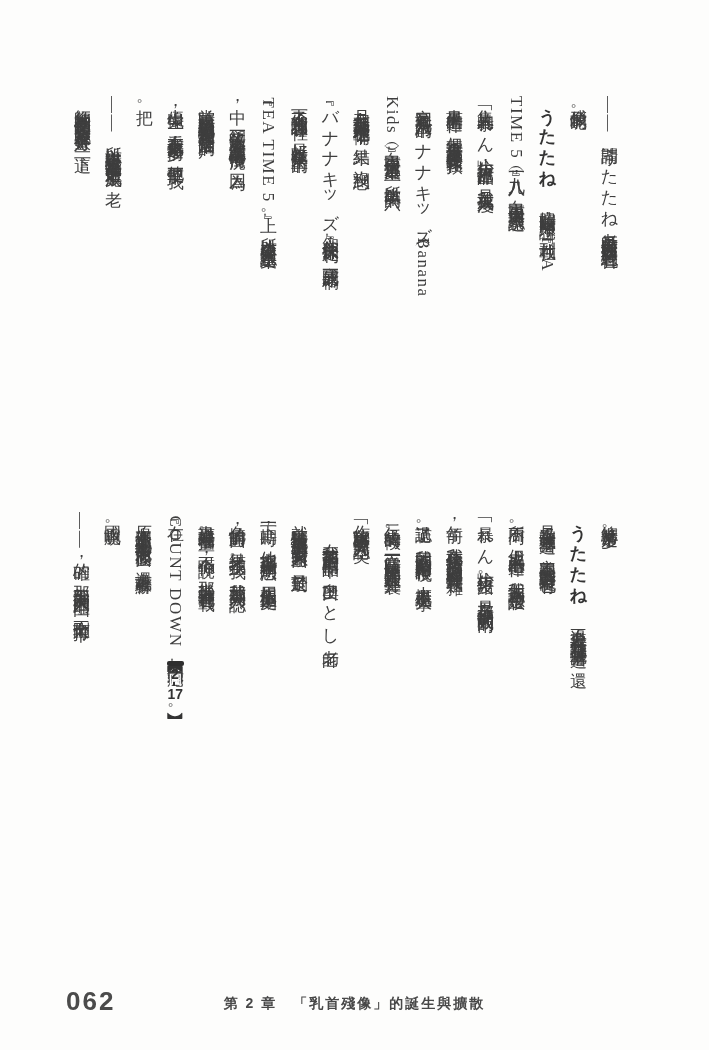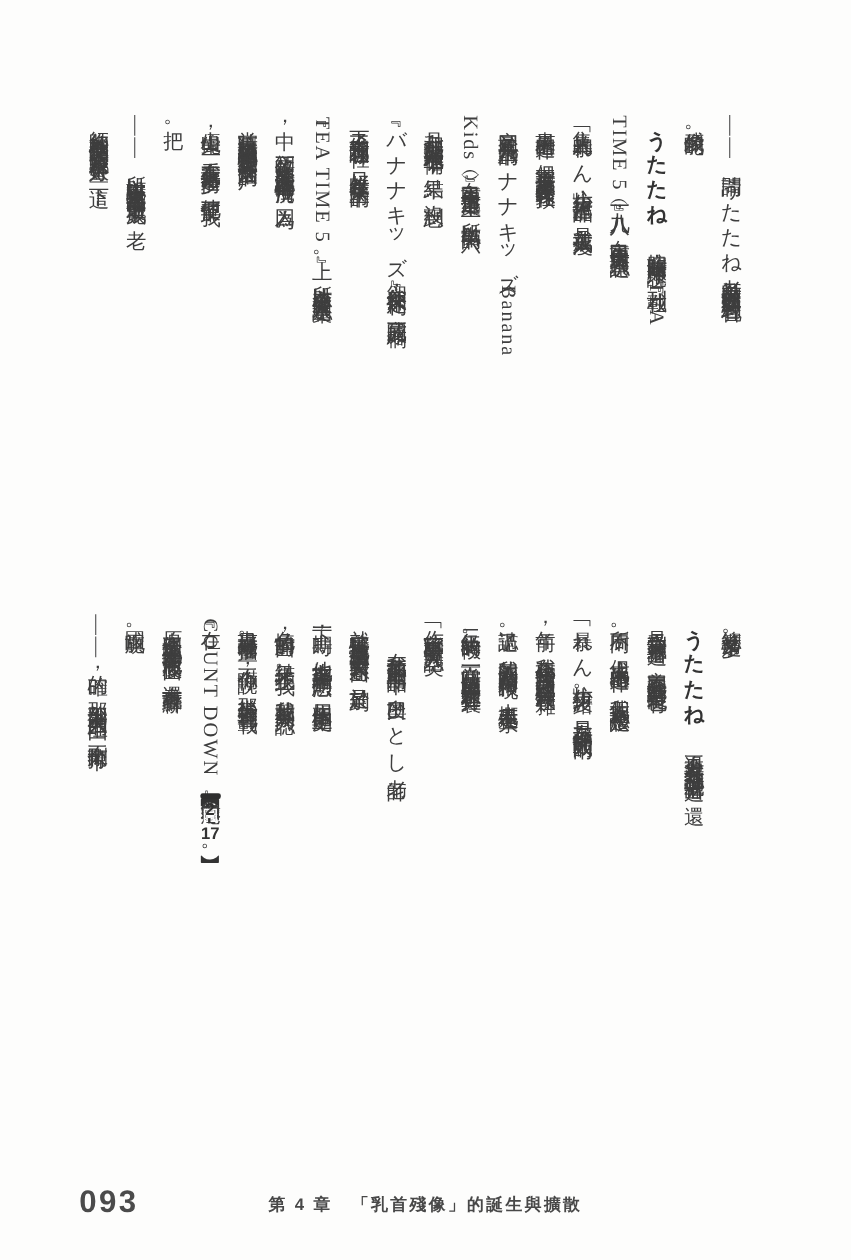"093" div.page-number { text: 093 -> 062 }
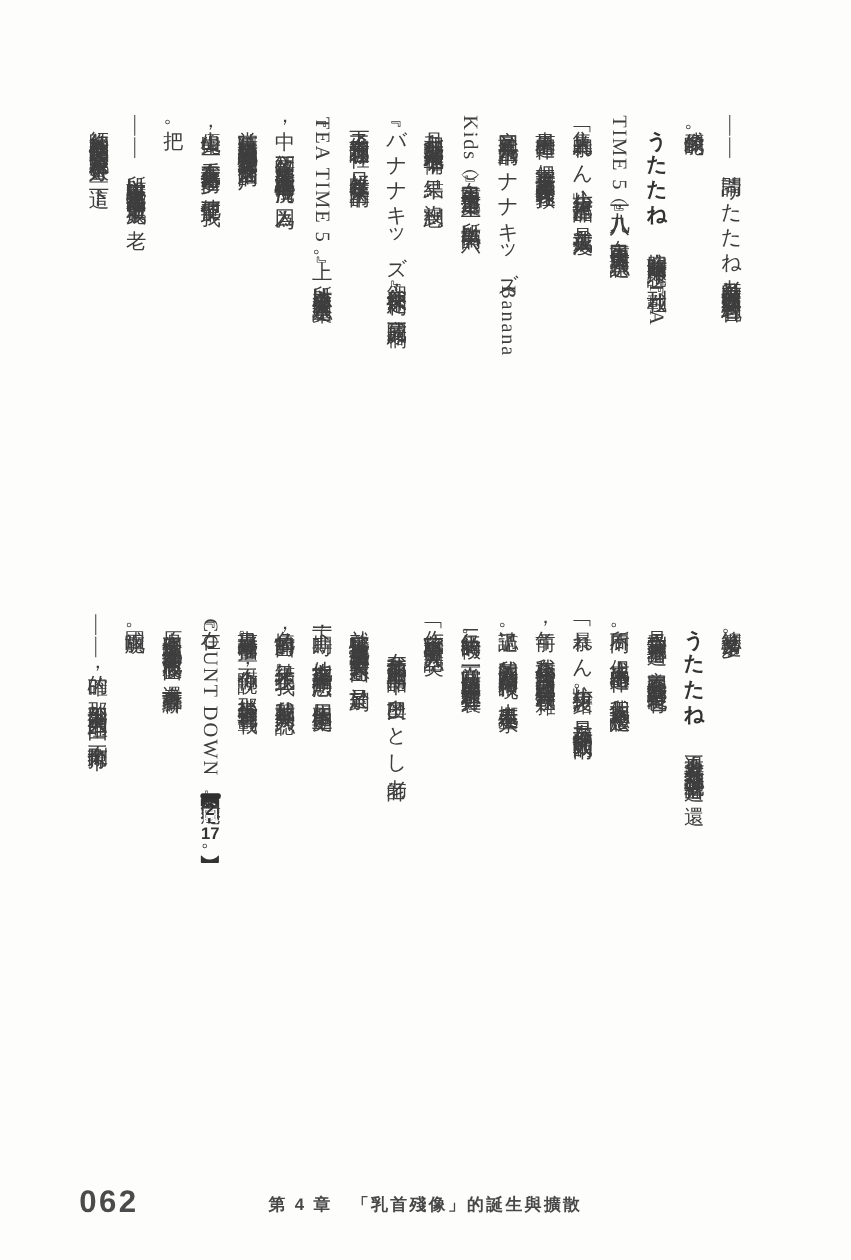"第 4 章 「乳首殘像」的誕生與擴散" div.chapter-title { text: 4 -> 2 }
